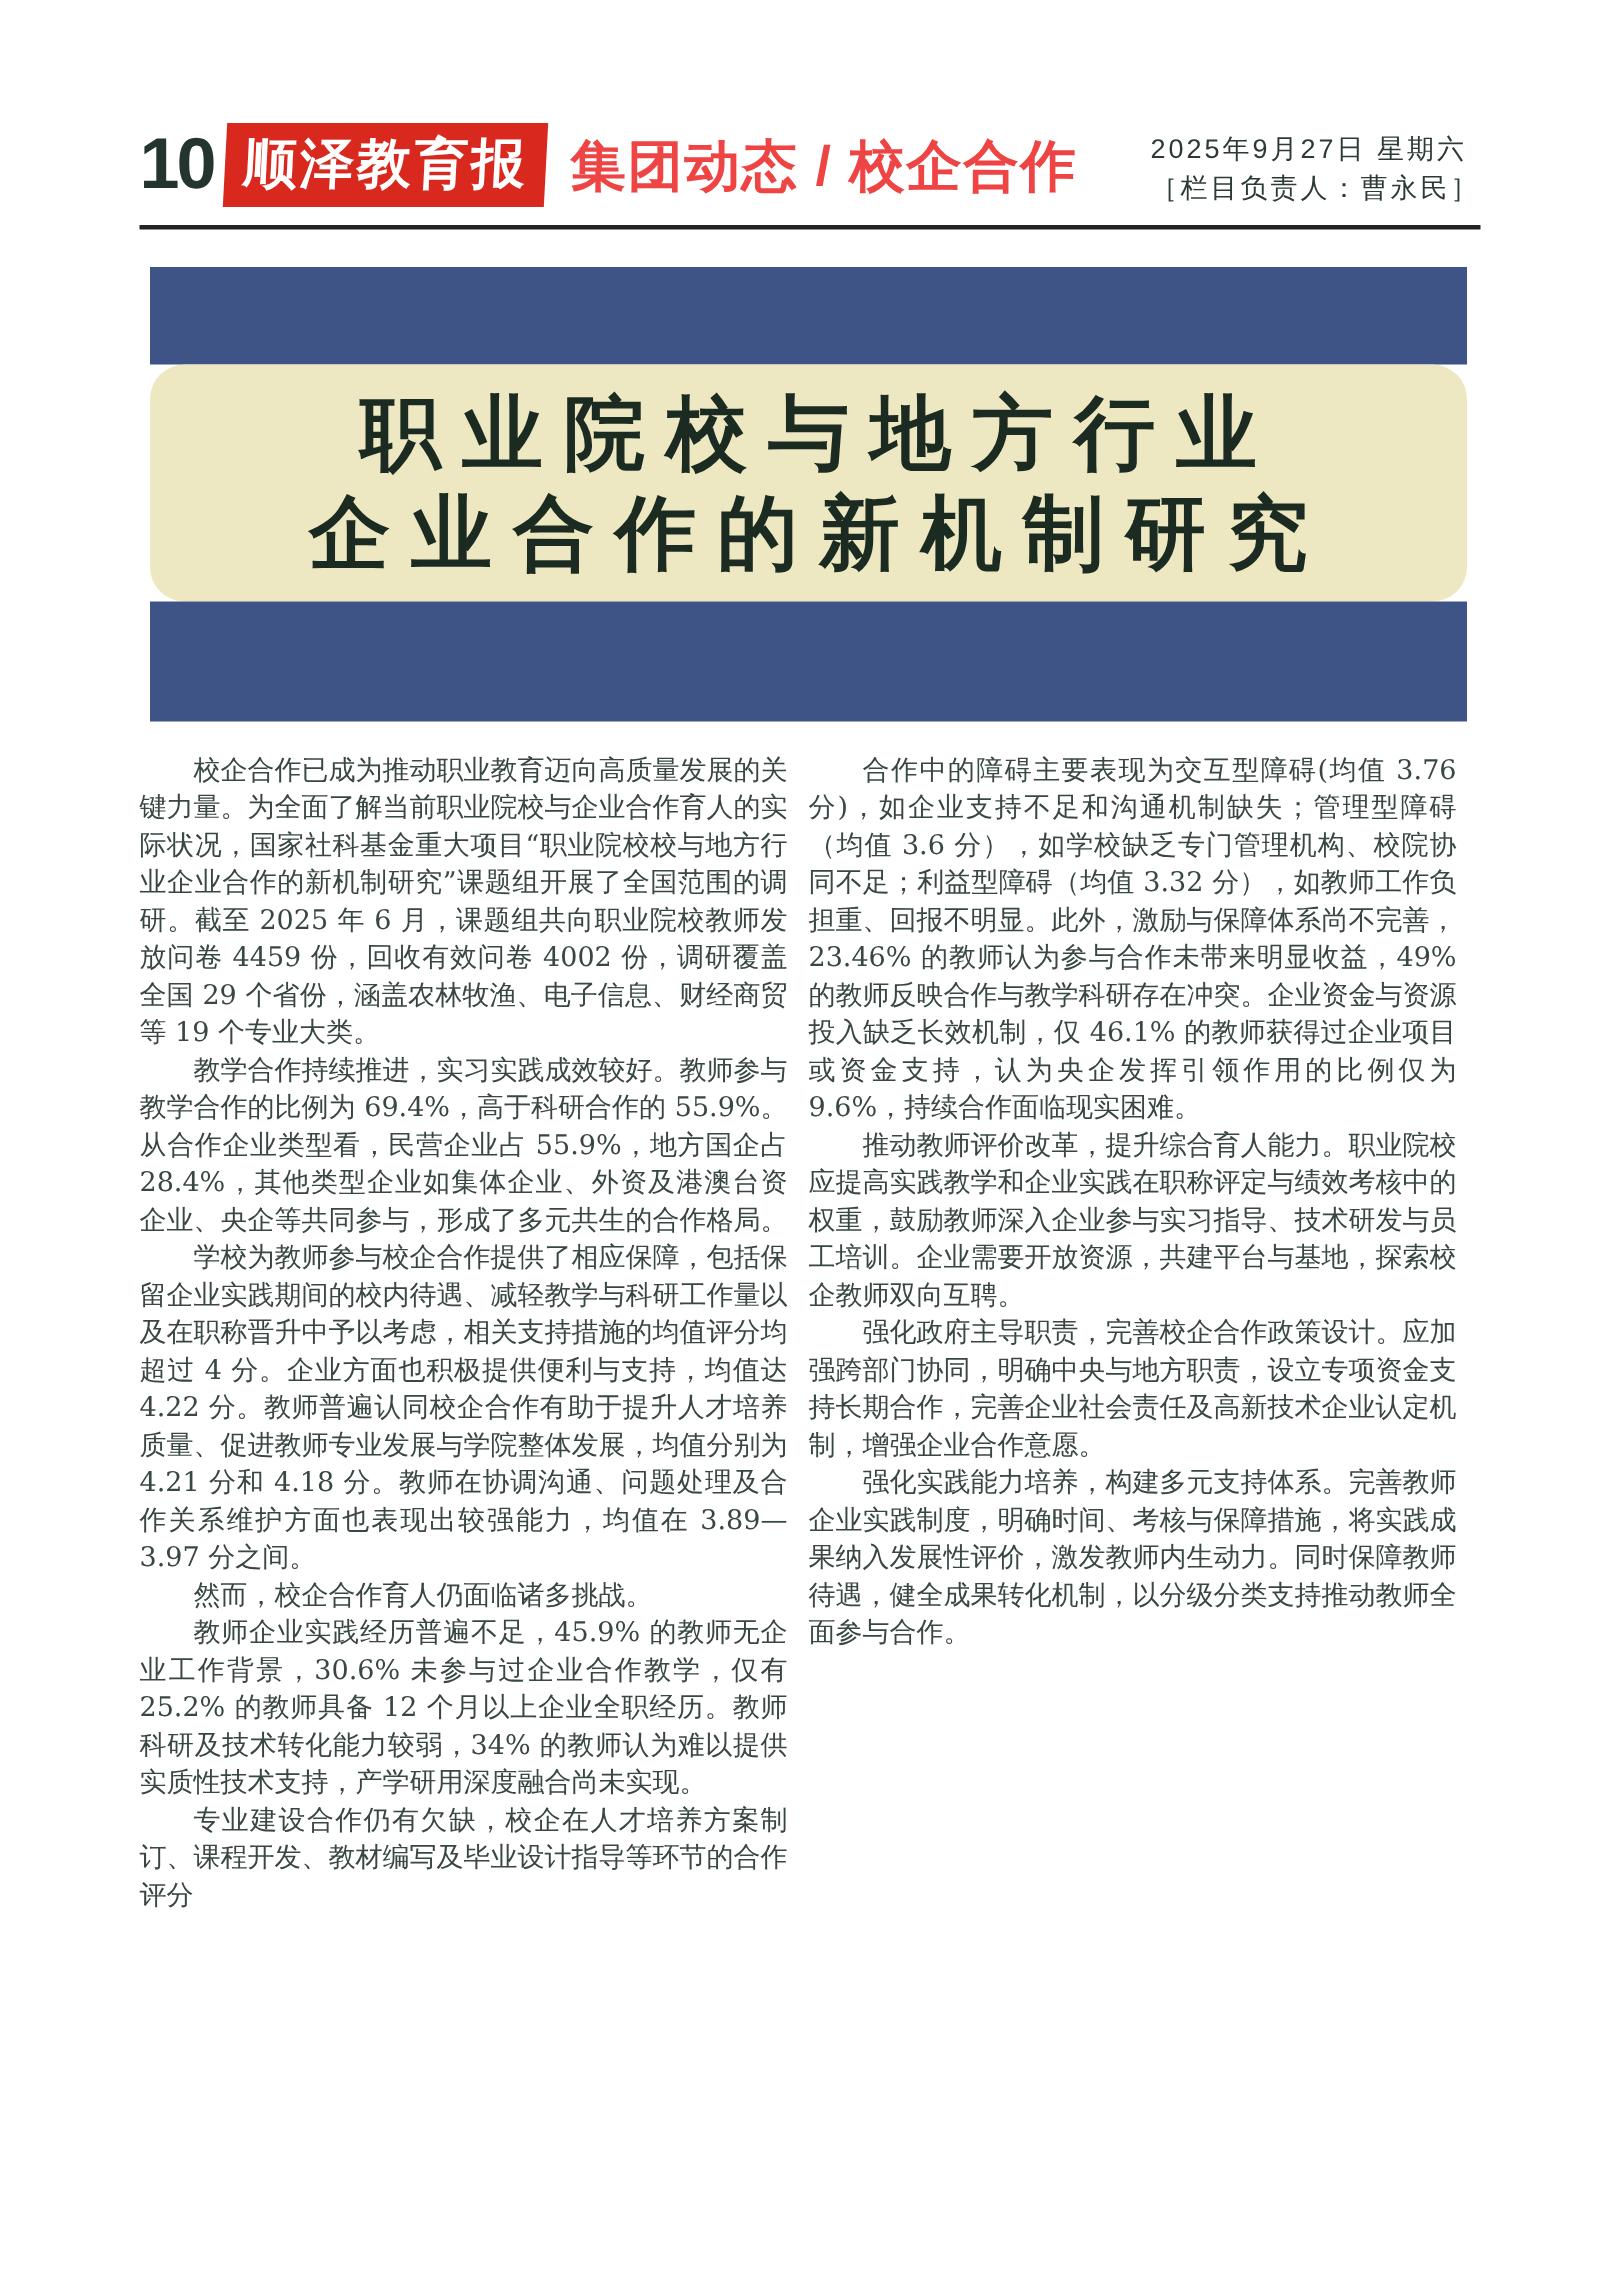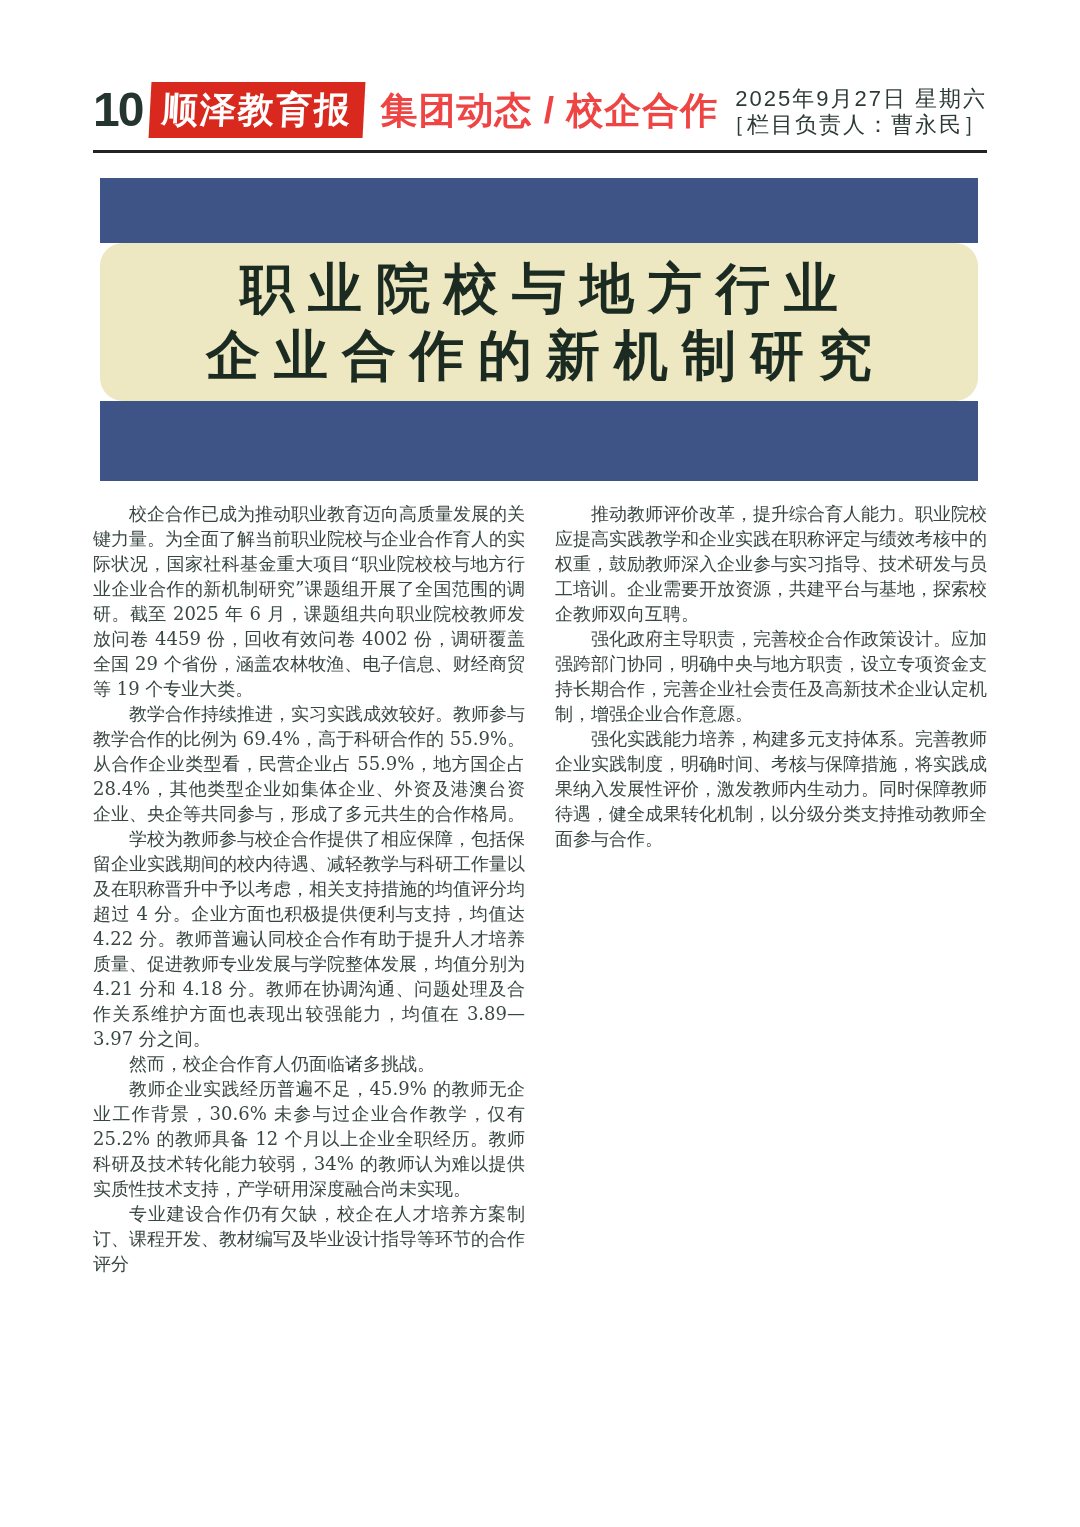"2025年9月27日 星期六" .header-right { font-size: 22px -> 18px; text-align: right -> left }
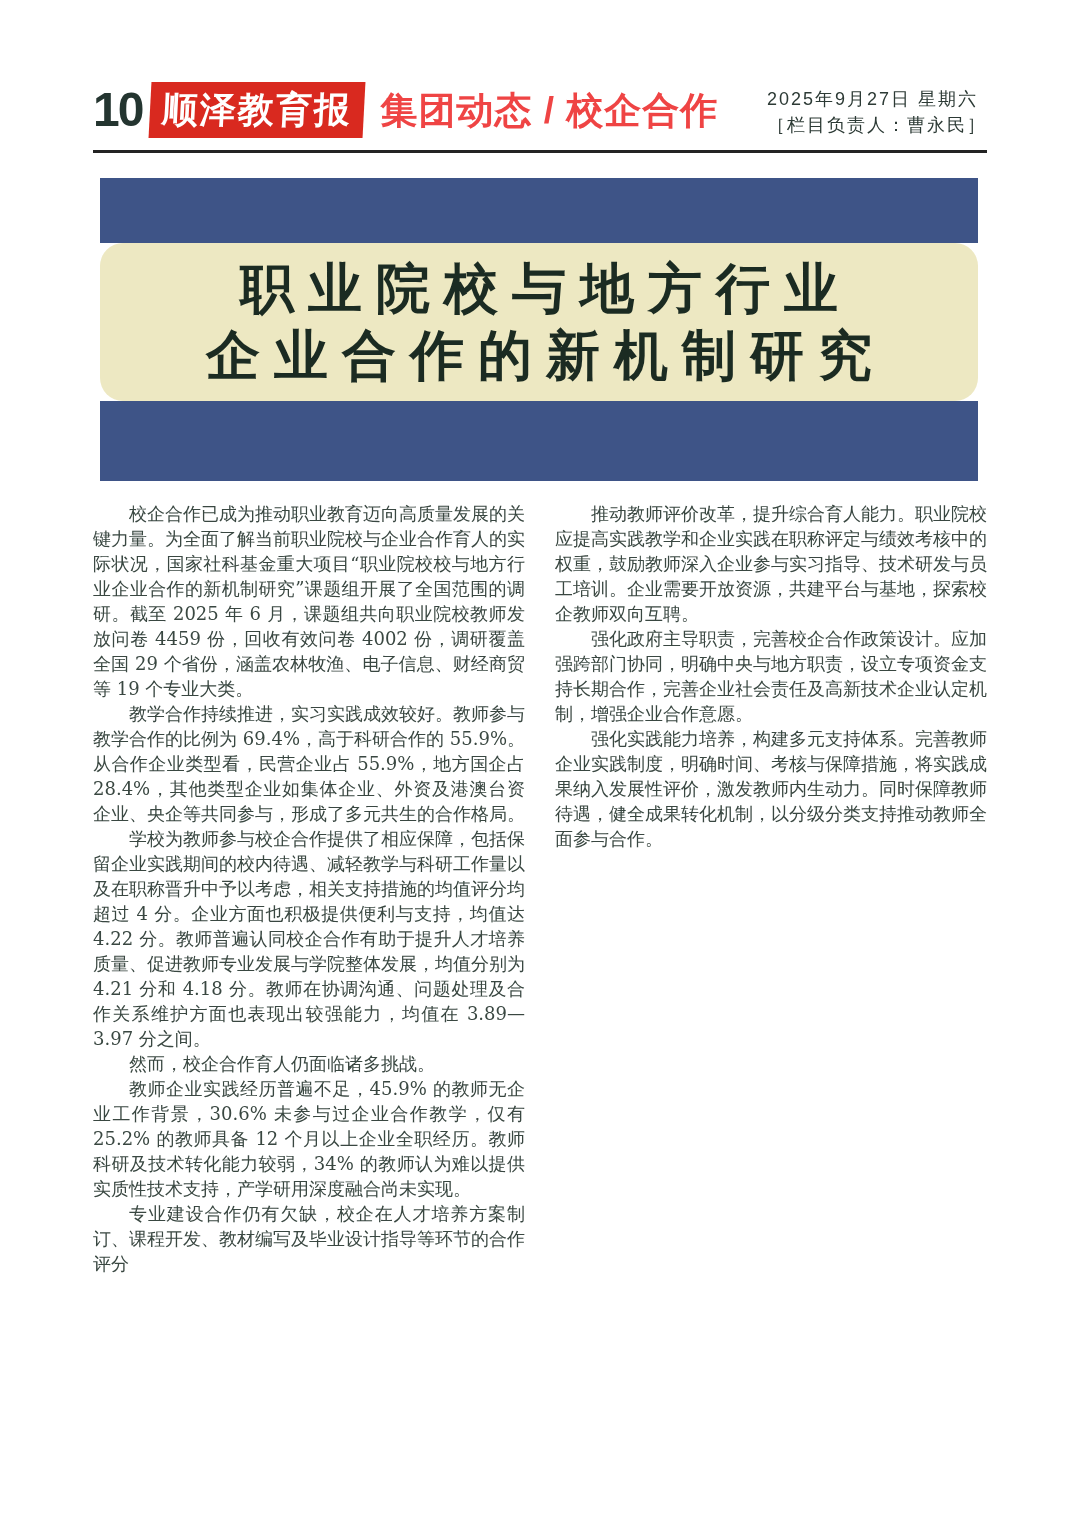"校企合作已成为推动职业教育迈向高质量发展的关键力量。为全面了解当前职业院校与企业" .article { justify-content: space-between -> none }
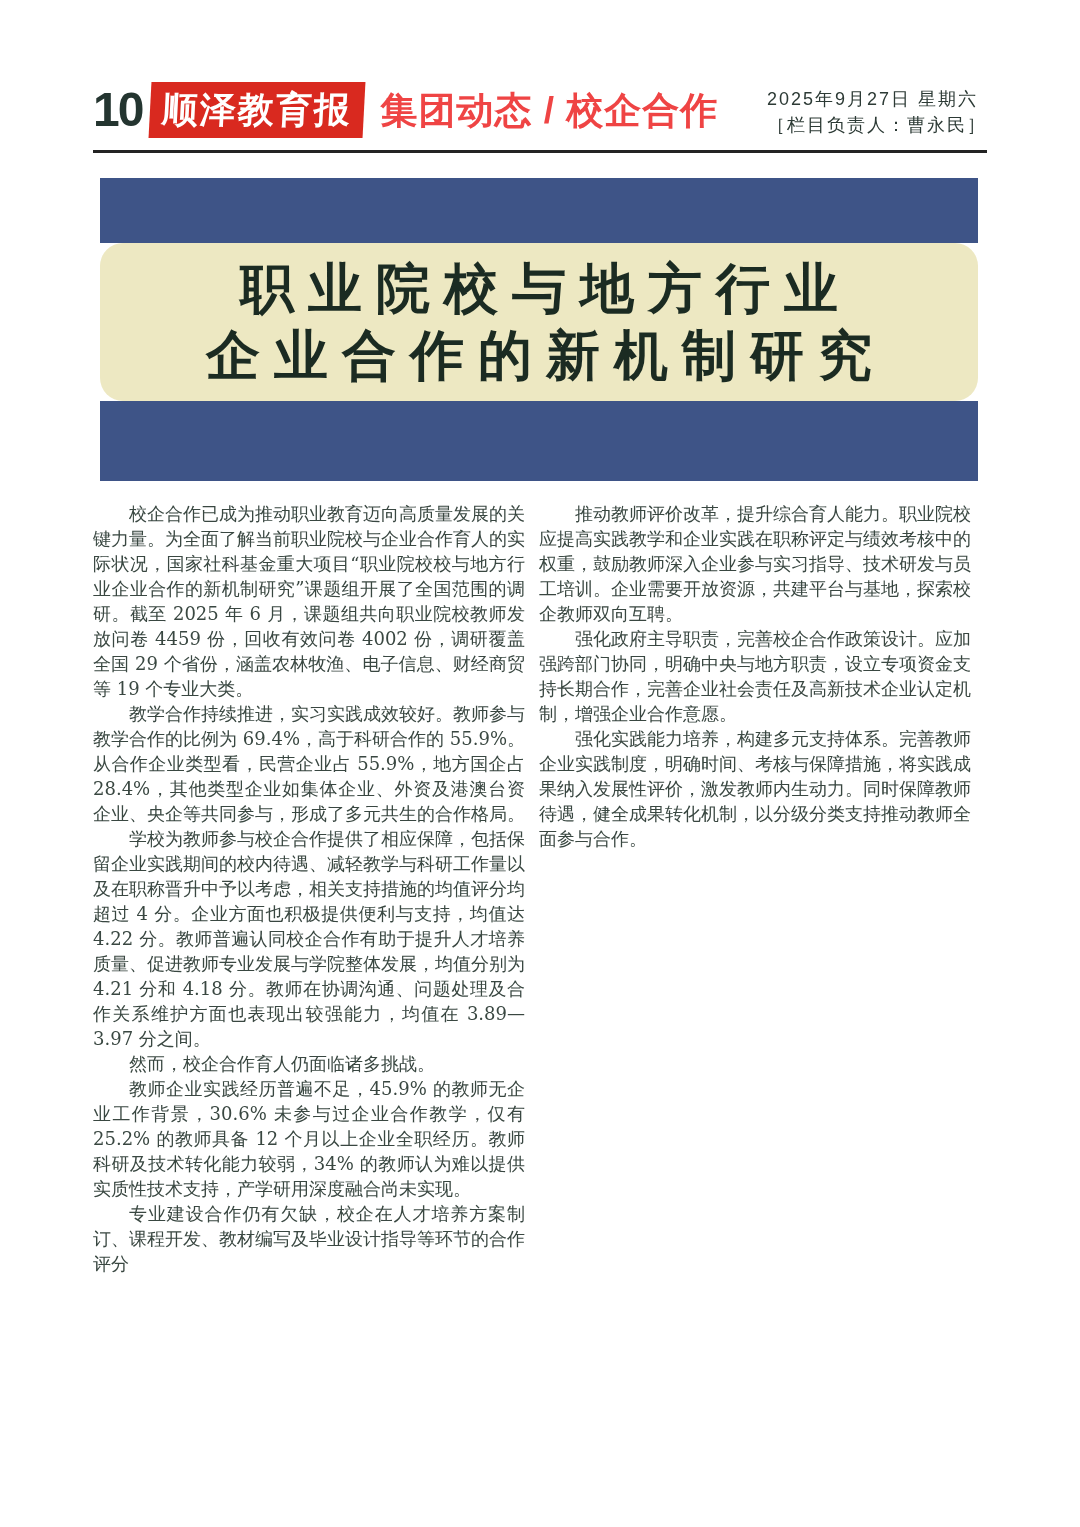"合作中的障碍主要表现为交互型障碍(均值 3.76" p.para { html: none -> <p>合作中的障碍主要表现为交互型障碍(均值 3.76 分)，如企业支持不足和沟通机制缺失；管理型障碍（均值 3.6 分），如学校缺乏专门管理机构、校院协同不足；利益型障碍（均值 3.32 分），如教师工作负担重、回报不明显。此外，激励与保障体系尚不完善，23.46% 的教师认为参与合作未带来明显收益，49% 的教师反映合作与教学科研存在冲突。企业资金与资源投入缺乏长效机制，仅 46.1% 的教师获得过企业项目或资金支持，认为央企发挥引领作用的比例仅为 9.6%，持续合作面临现实困难。</p> }
